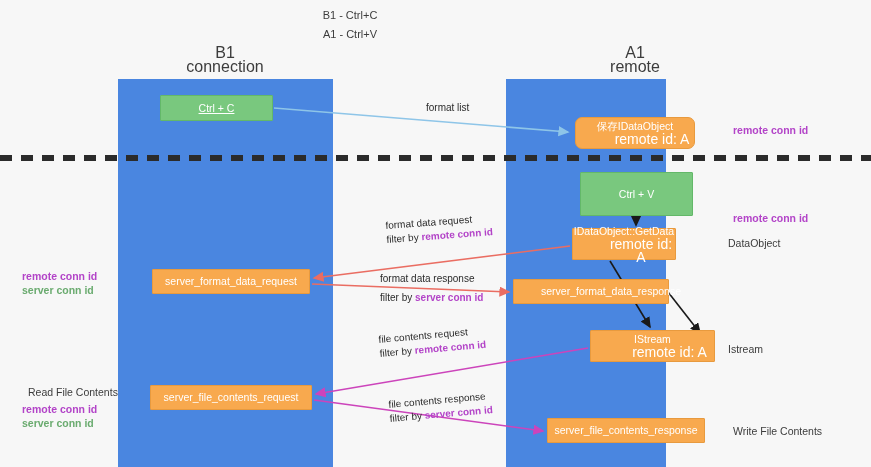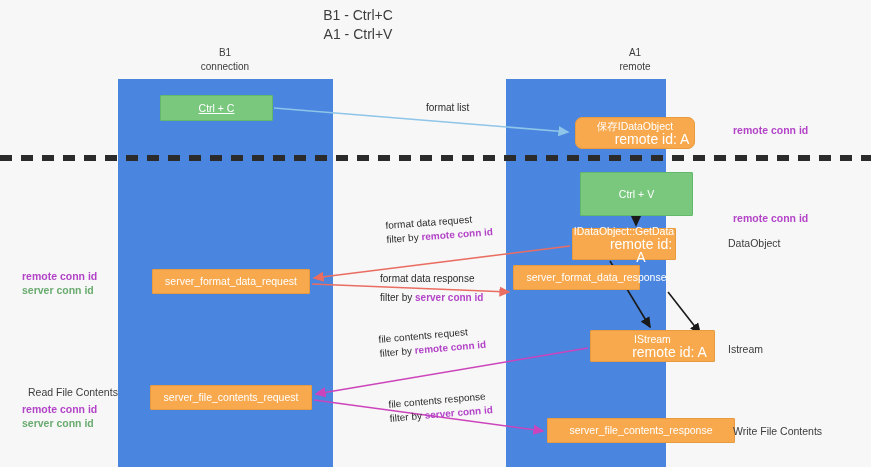"B1 - Ctrl+C" #title { font-size: 14px -> 11px; left: 8px -> 0 }
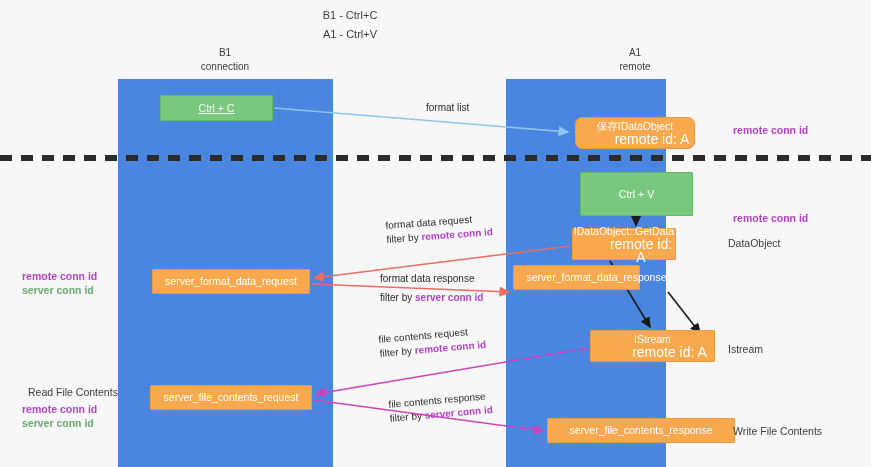"B1" .lane-head { font-size: 10px -> 16px }
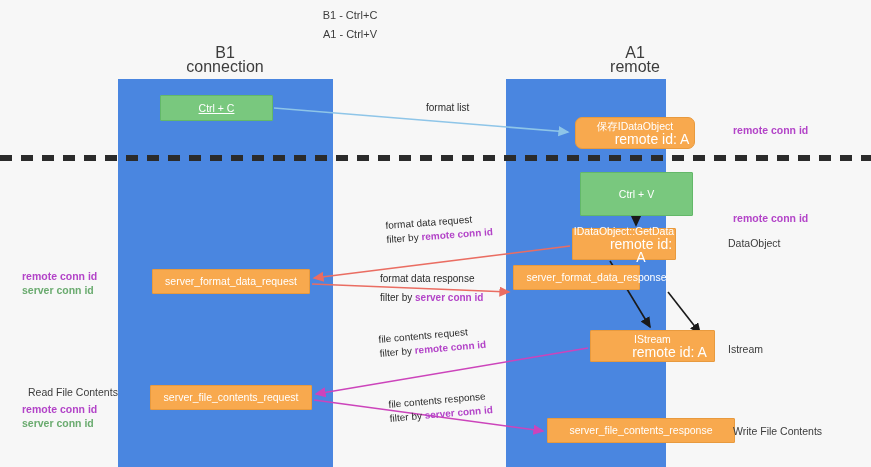"server_format_data_response" #n-sfdres { top: 265px -> 279px; width: 127px -> 156px }
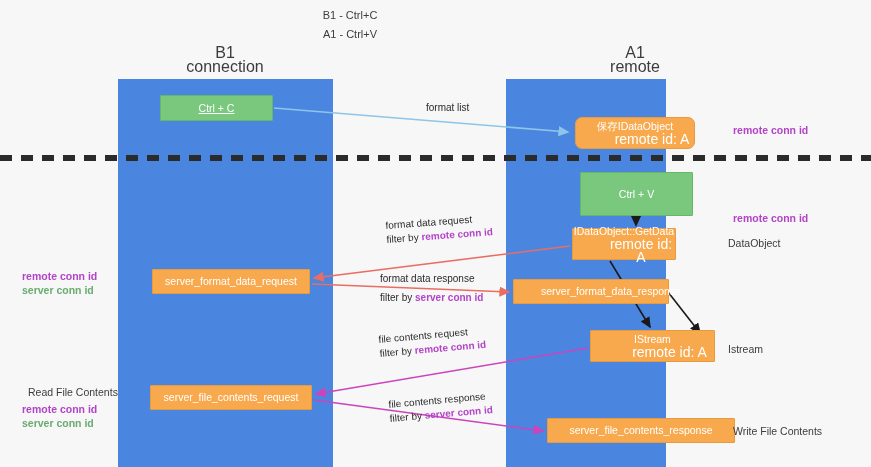"server_file_contents_response" #n-sfcres { width: 188px -> 158px }
